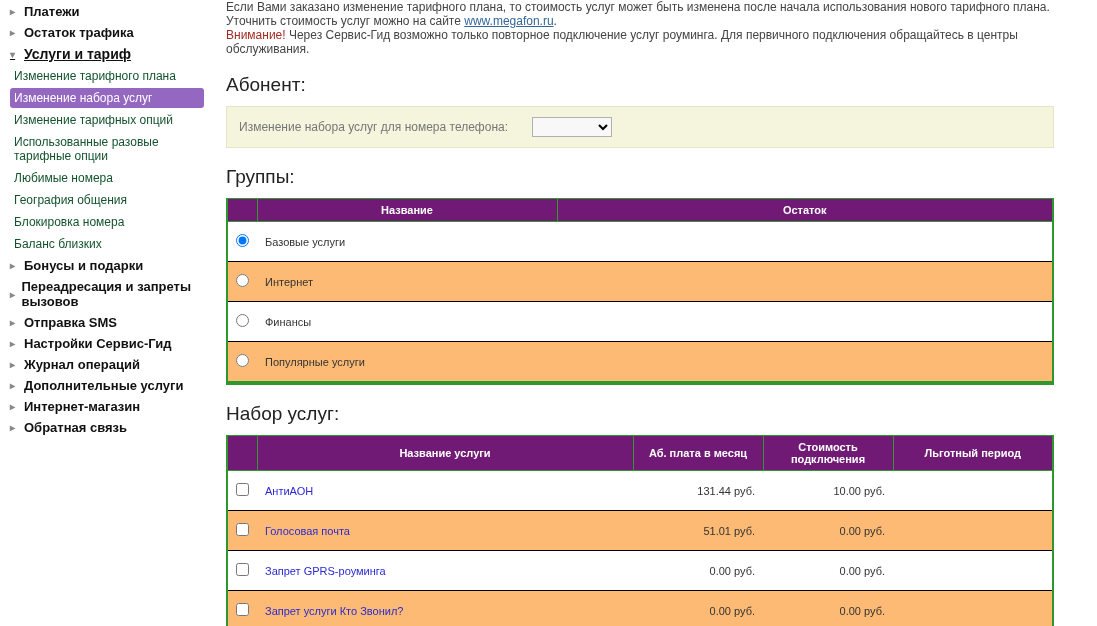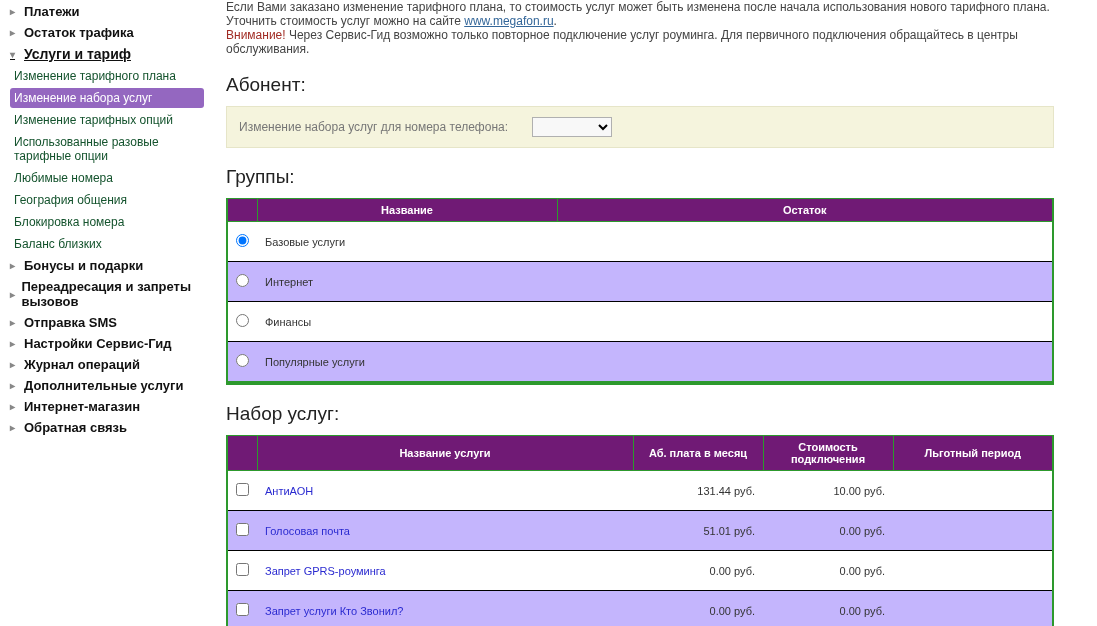"Интернет" table.grid tbody tr.alt { background: #c4b5fd -> #fdba74 }
